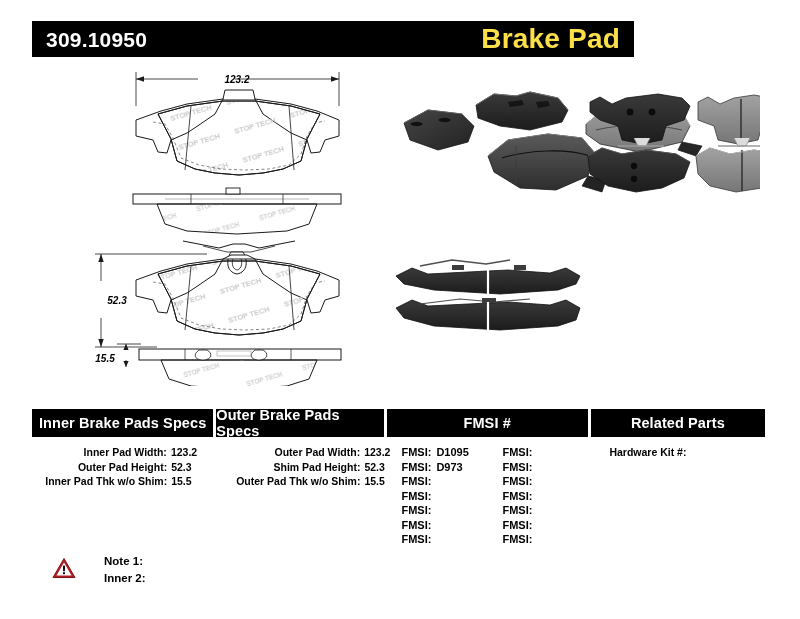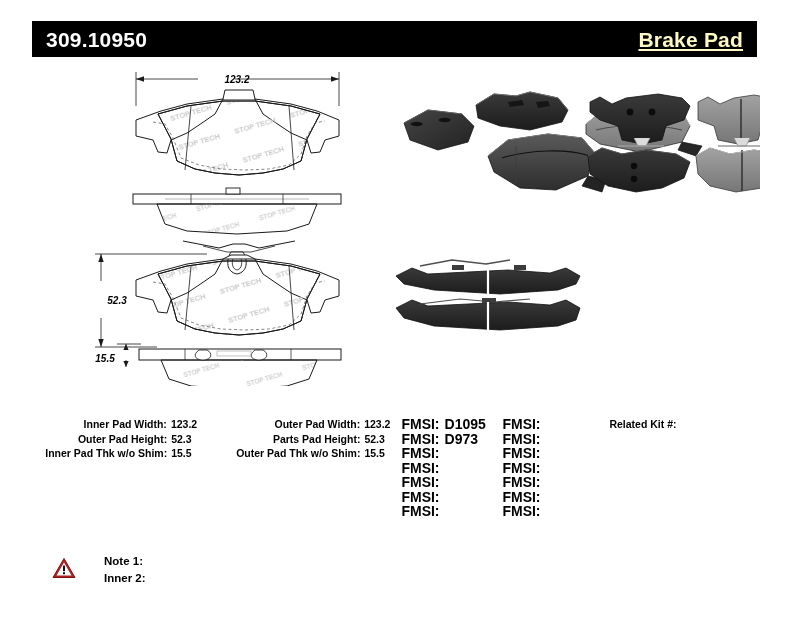"309.10950" .header-bar { width: 725px -> 602px }
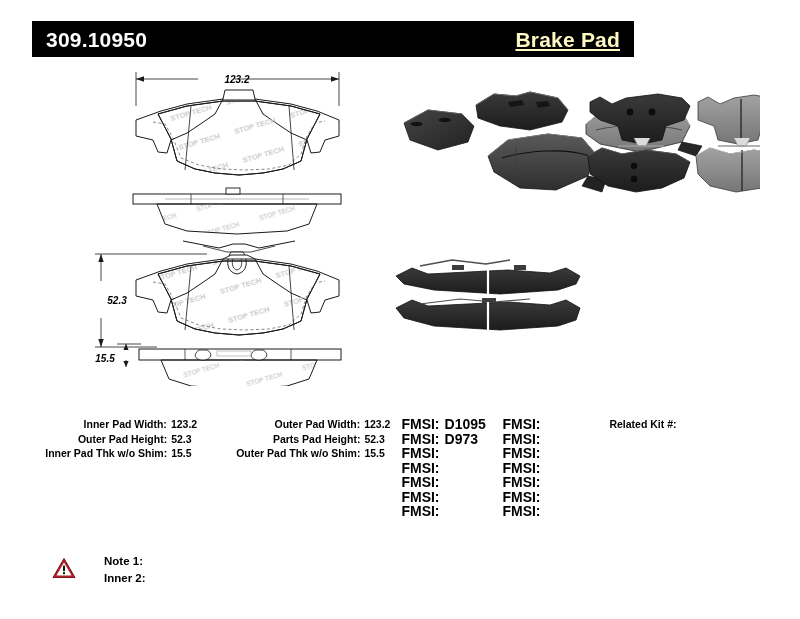"Brake Pad" .header-bar .product-title { color: #fef9c3 -> #fde047; font-size: 21px -> 28px; text-decoration: underline -> none }
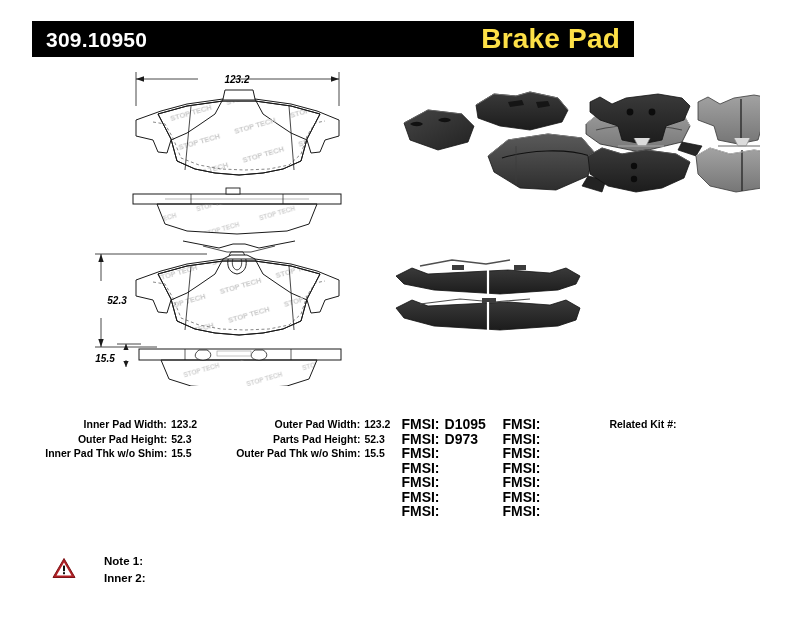"Inner Brake Pads Specs" div.table-head { html: none -> <div> <div>Inner Brake Pads Specs</div> <div>Outer Brake Pads Specs</div> <div>FMSI #</div> <div>Related Parts</div> </div> }
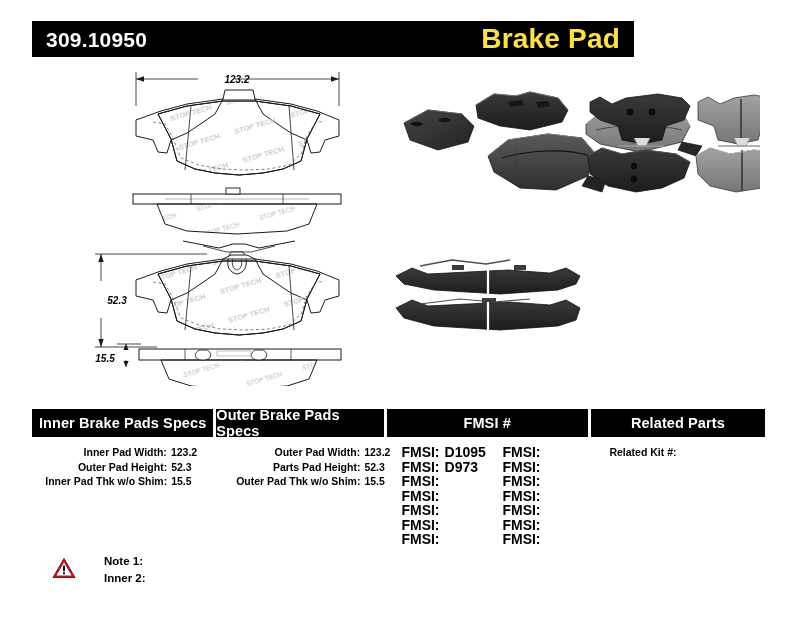"FMSI:" .fmsi-row { font-size: 14px -> 11px }
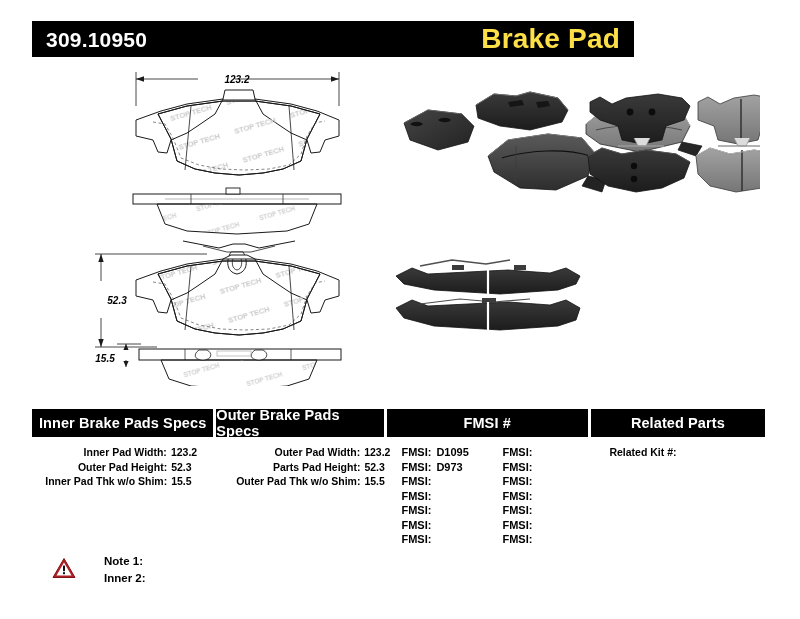"Related Kit #:" div.related-row { text: Related -> Hardware }
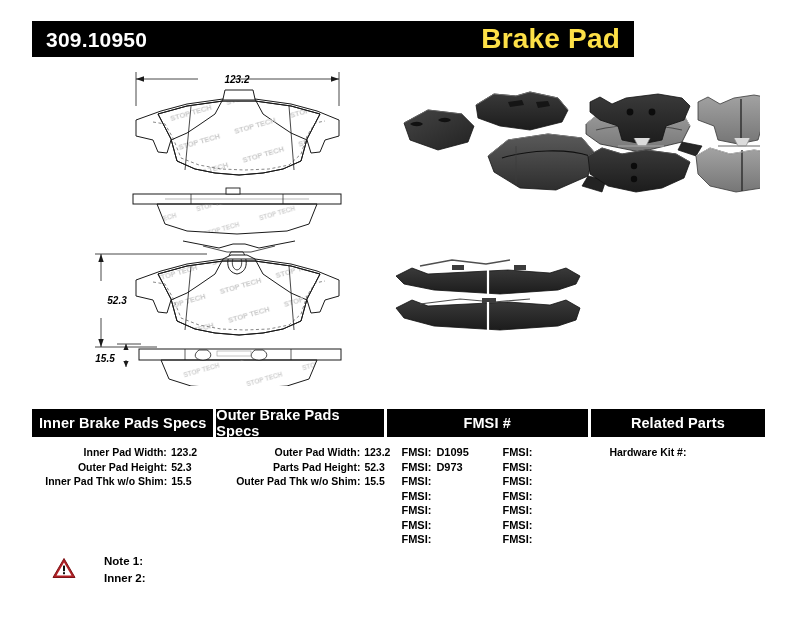"Parts Pad Height:" span.spec-label { text: Parts -> Shim }
